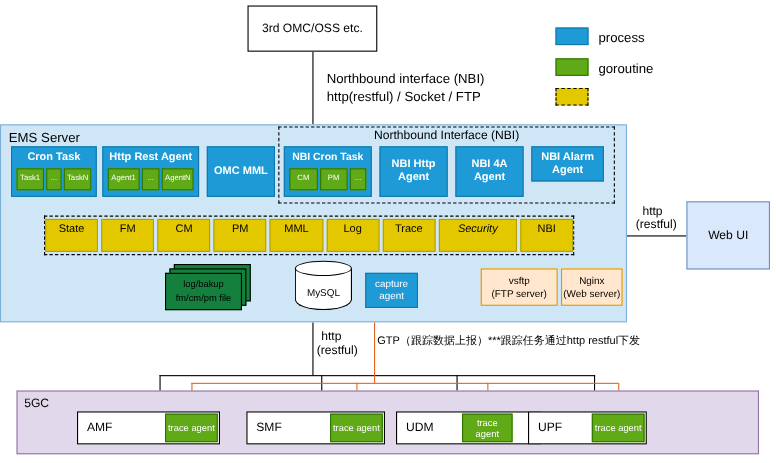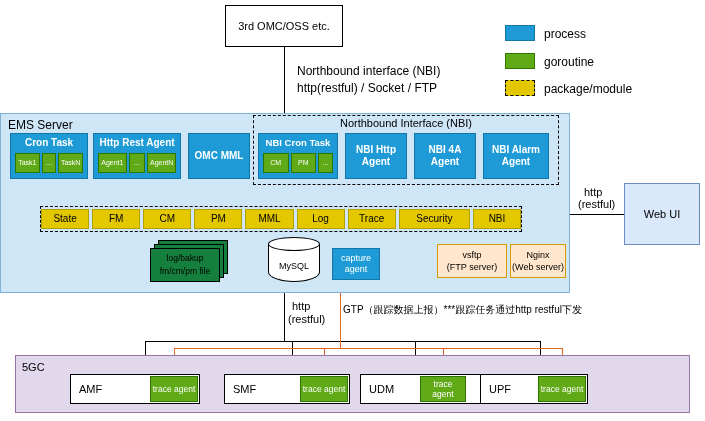"package/module" div.lbl { html: <div>package/module</div> -> none }
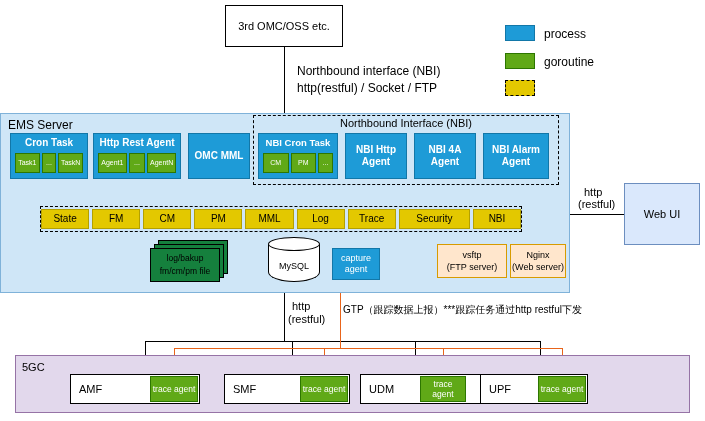"NBI Alarm Agent" div.proc { height: 46px -> 32px }
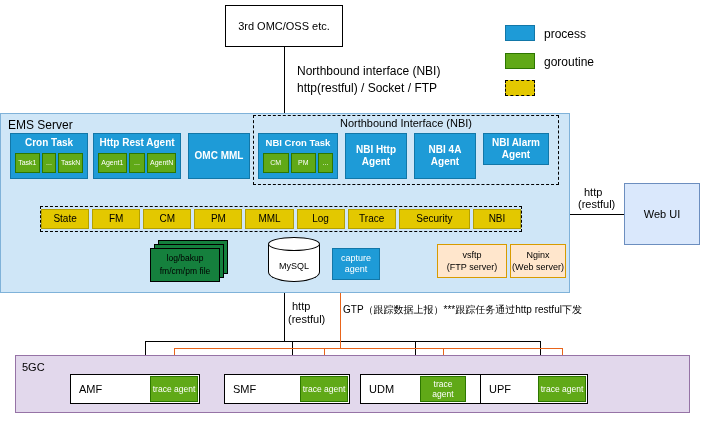"State" .pkgbar { height: 26px -> 36px; top: 206px -> 196px }
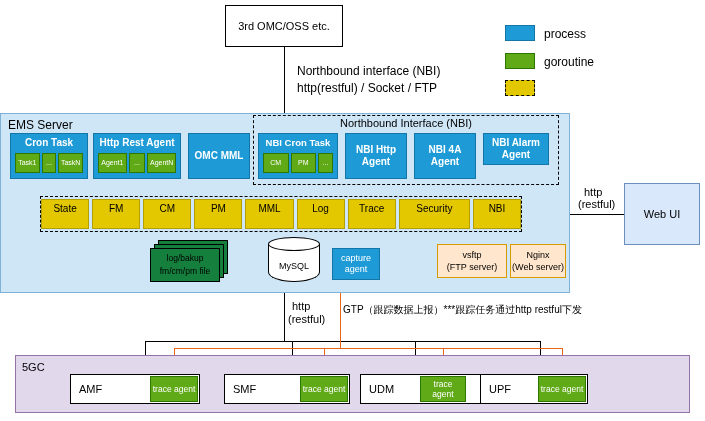"Security" .pkg.wide { font-style: none -> italic }
